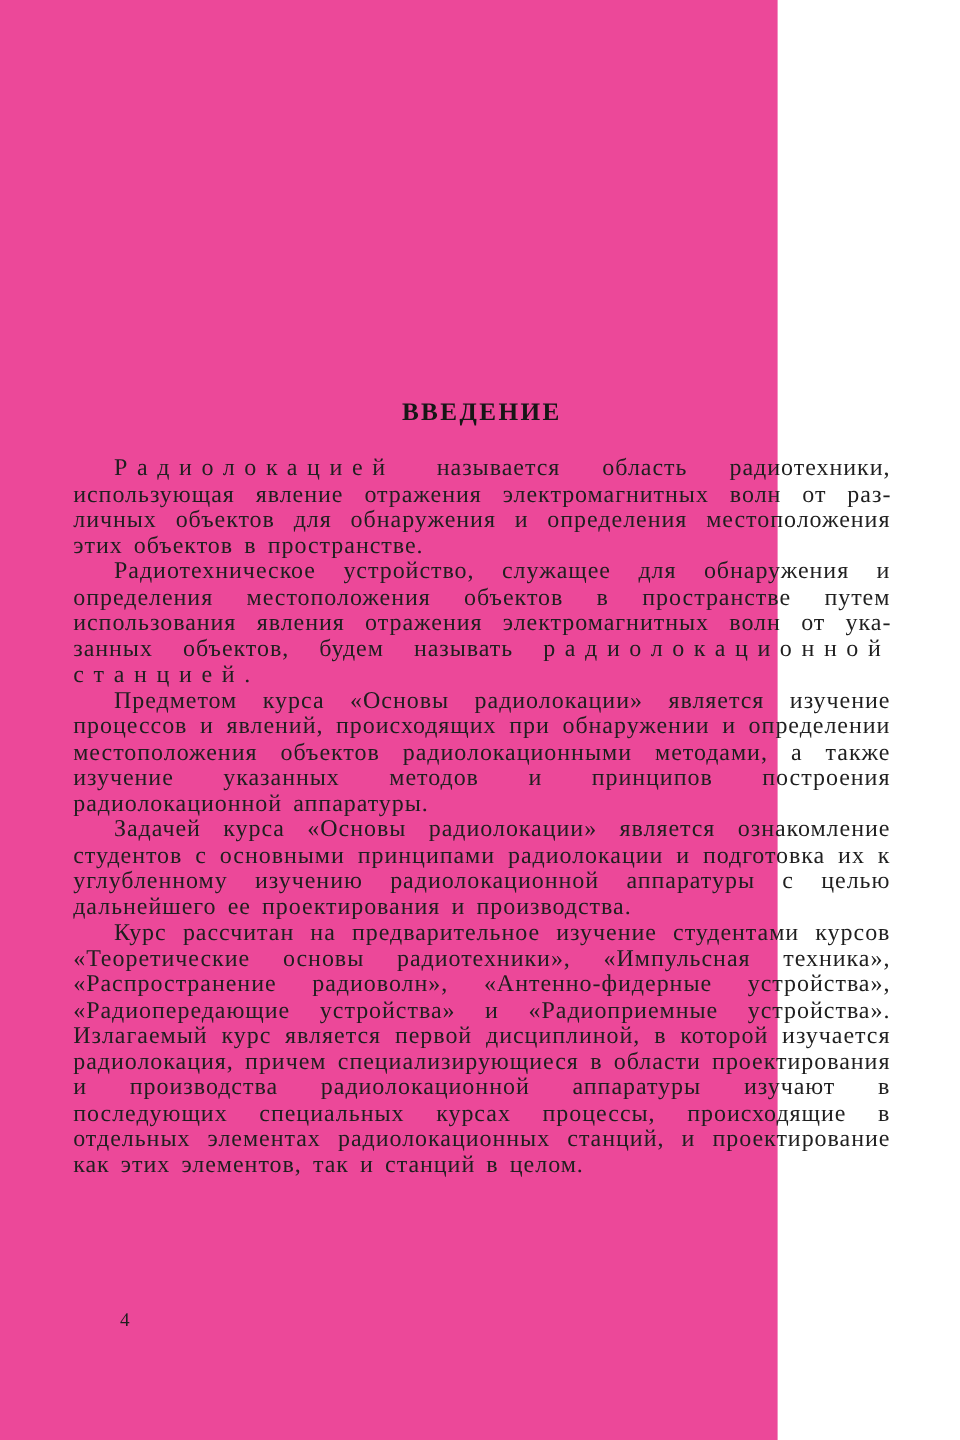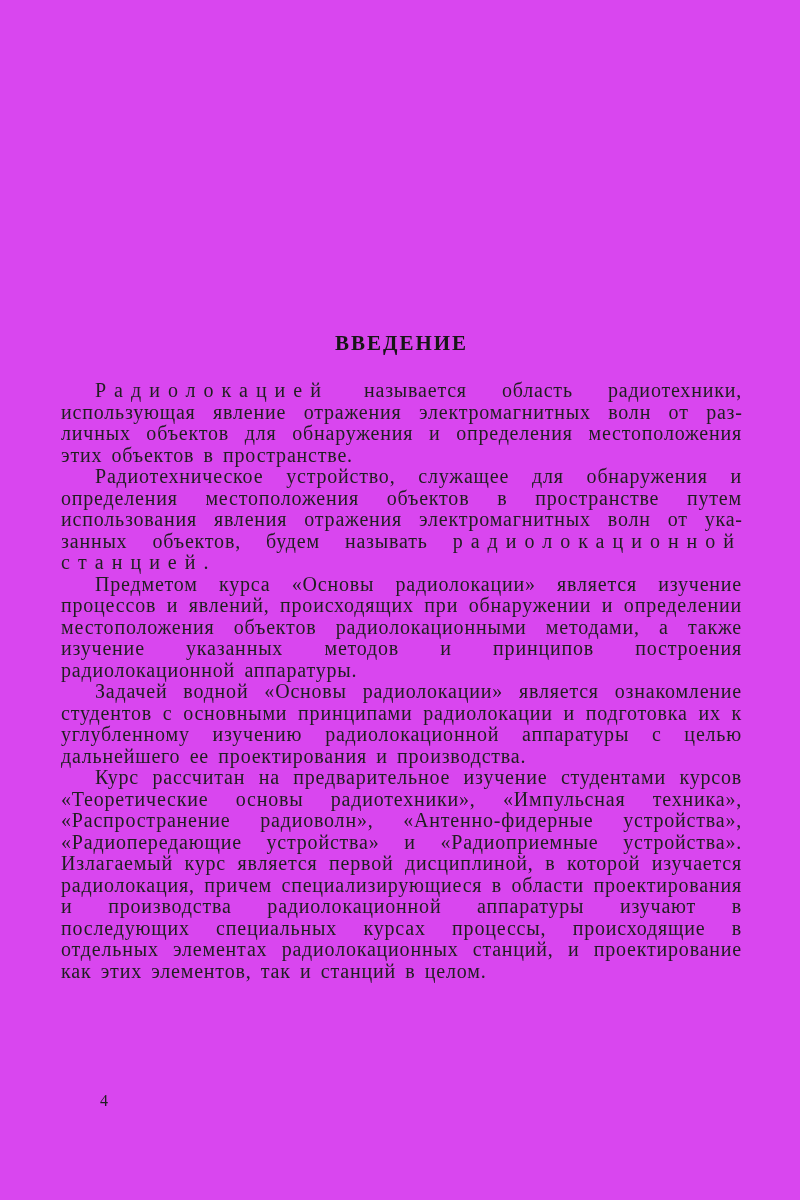"ВВЕДЕНИЕ" .page { background: #d946ef -> #ec4899; width: 800px -> 648px }
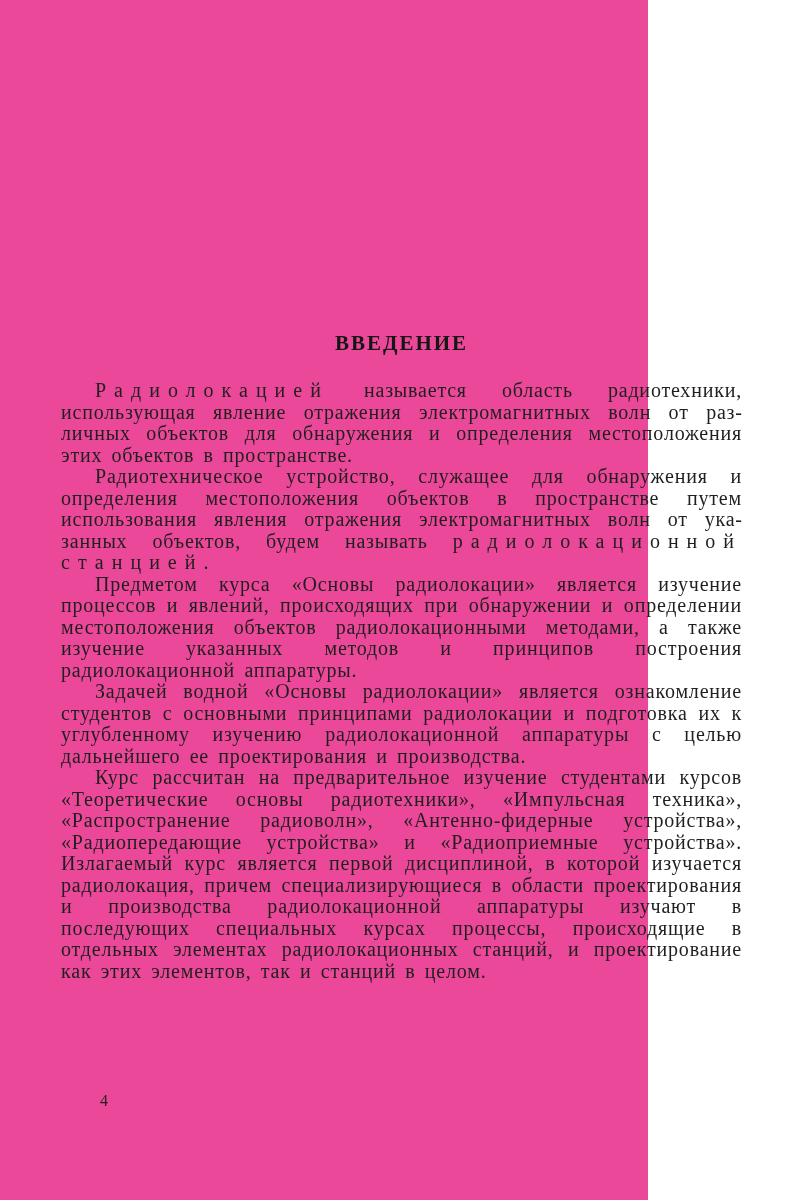"Задачей водной «Основы радиолокации»" span { text: водной -> курса }
